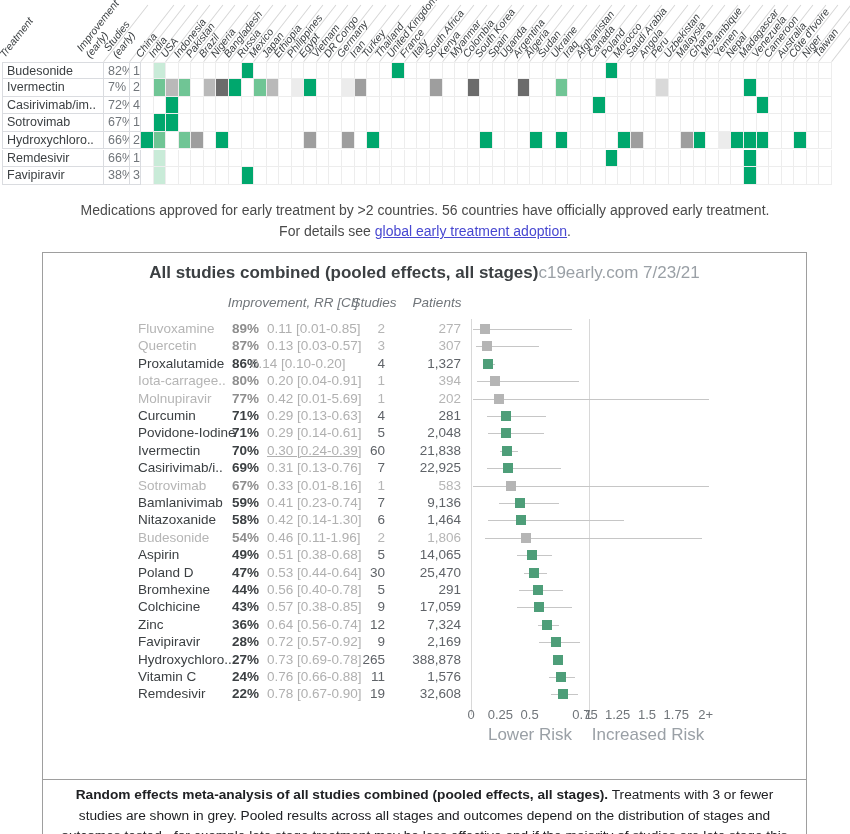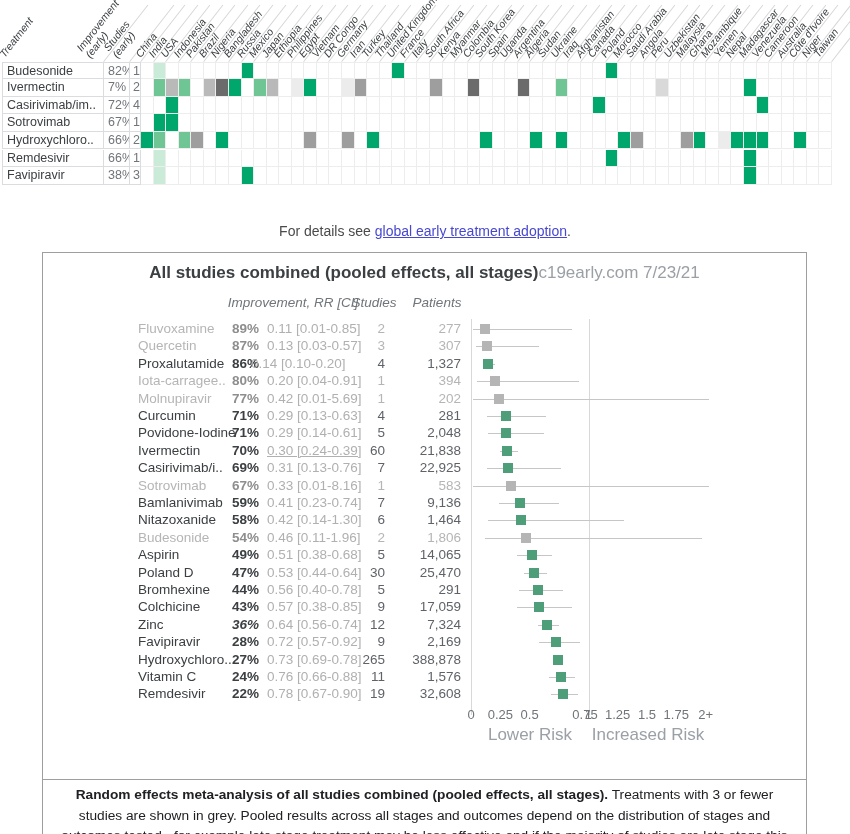"Medications approved for early treatment" div.note-line { html: none -> <div> <span>Medications approved for early treatment by &gt;2 countries. 56 countries have officially approved early treatment.</span> </div> }
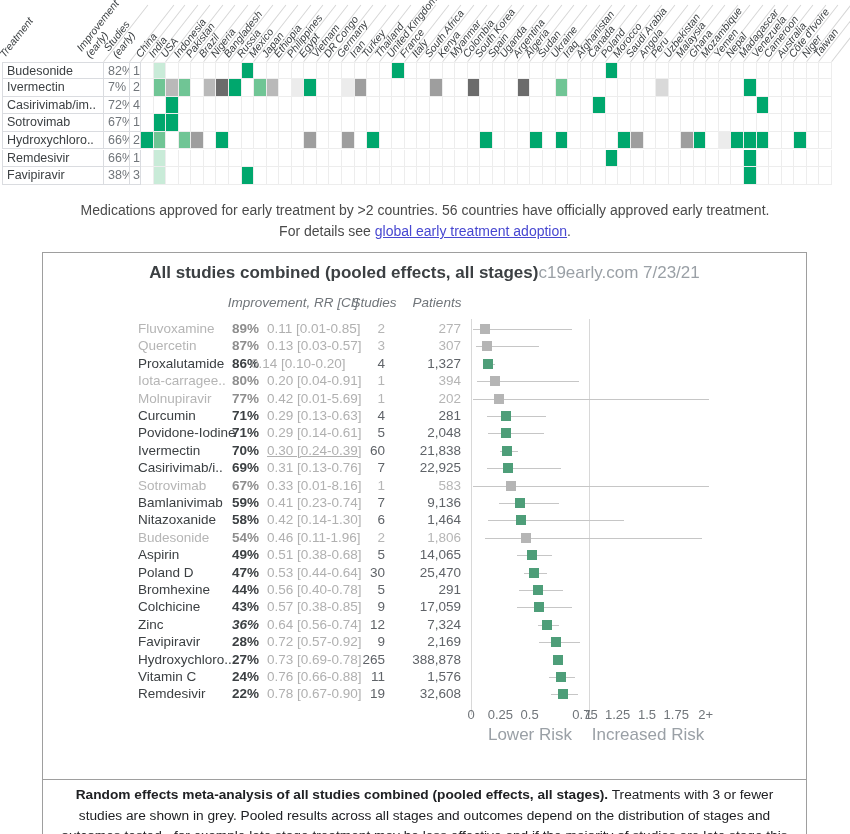"36%" div.frow-pct { font-style: italic -> none }
